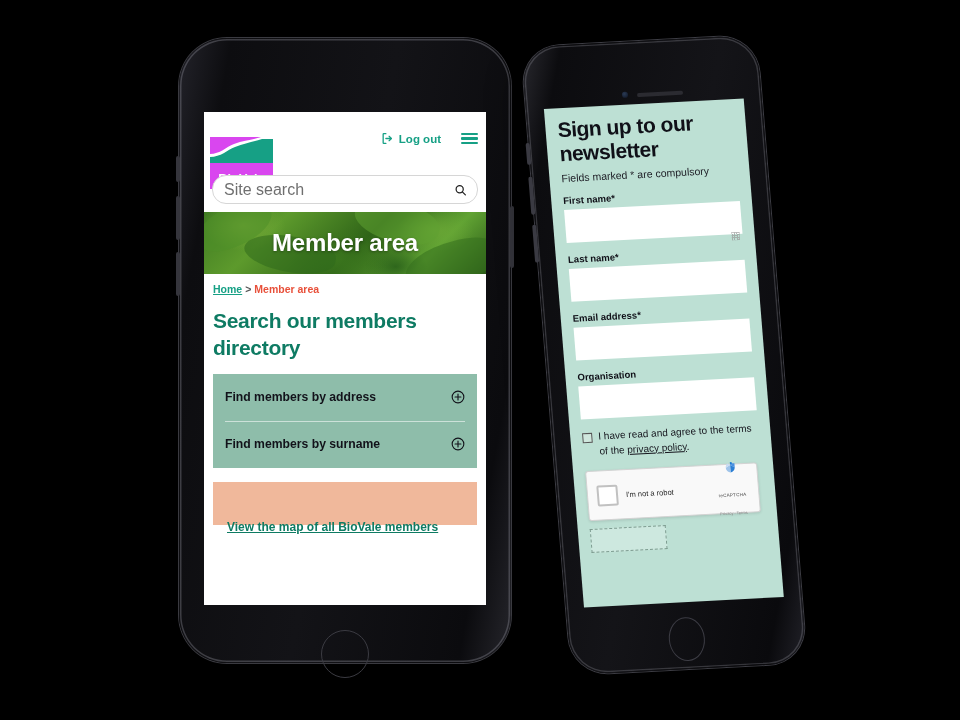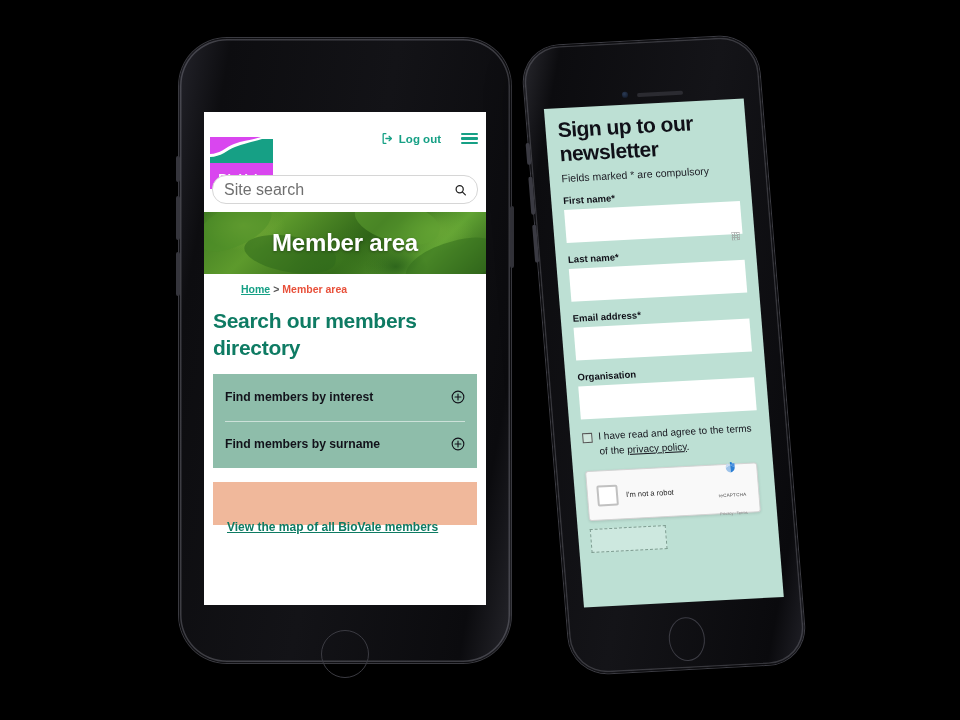"Home > Member area" .crumb { margin-left: 28px -> none }
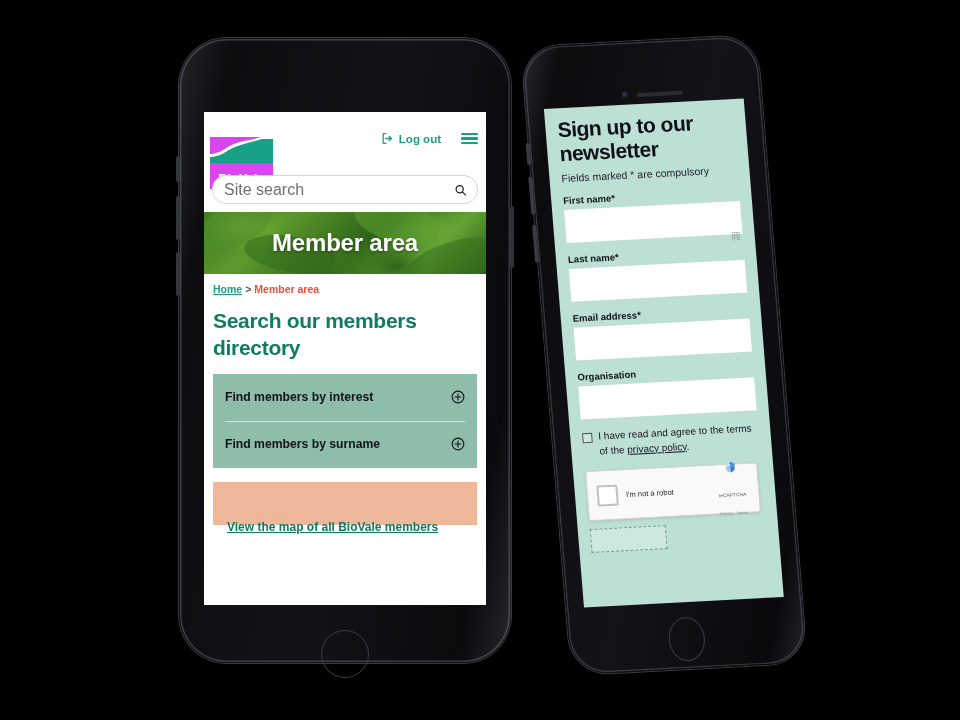"Find members by interest" span.acc-label { text: interest -> address }
